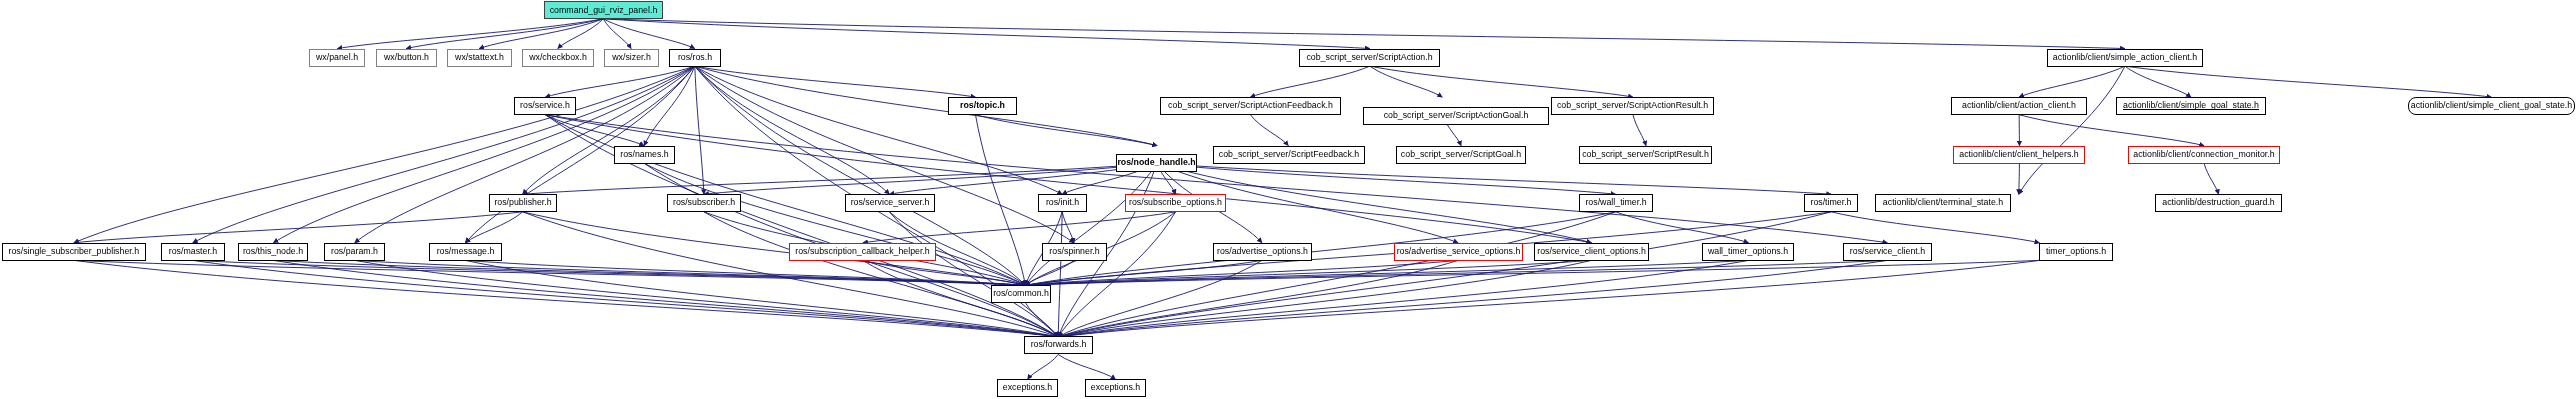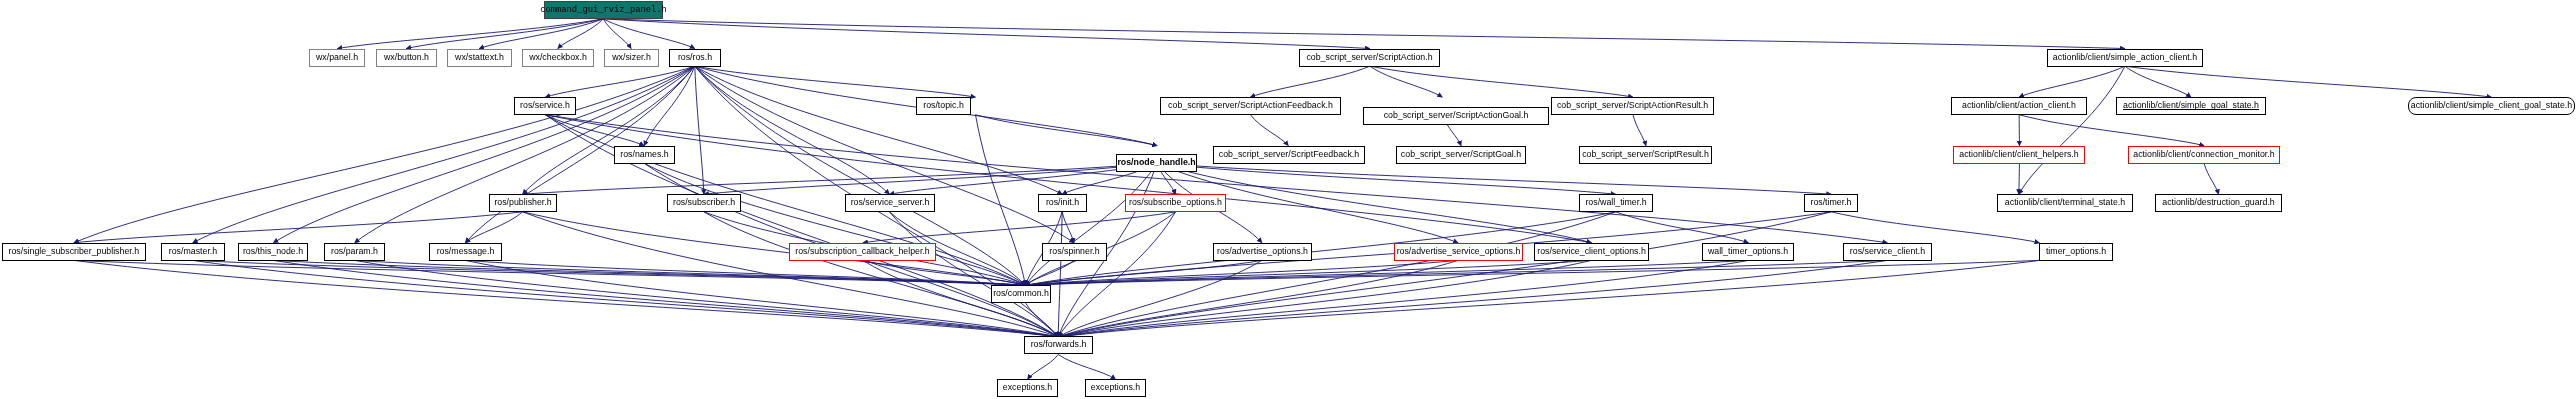"command_gui_rviz_panel.h" .node.root { background: #0f766e -> #5eead4; font-family: Liberation Mono, monospace -> none }
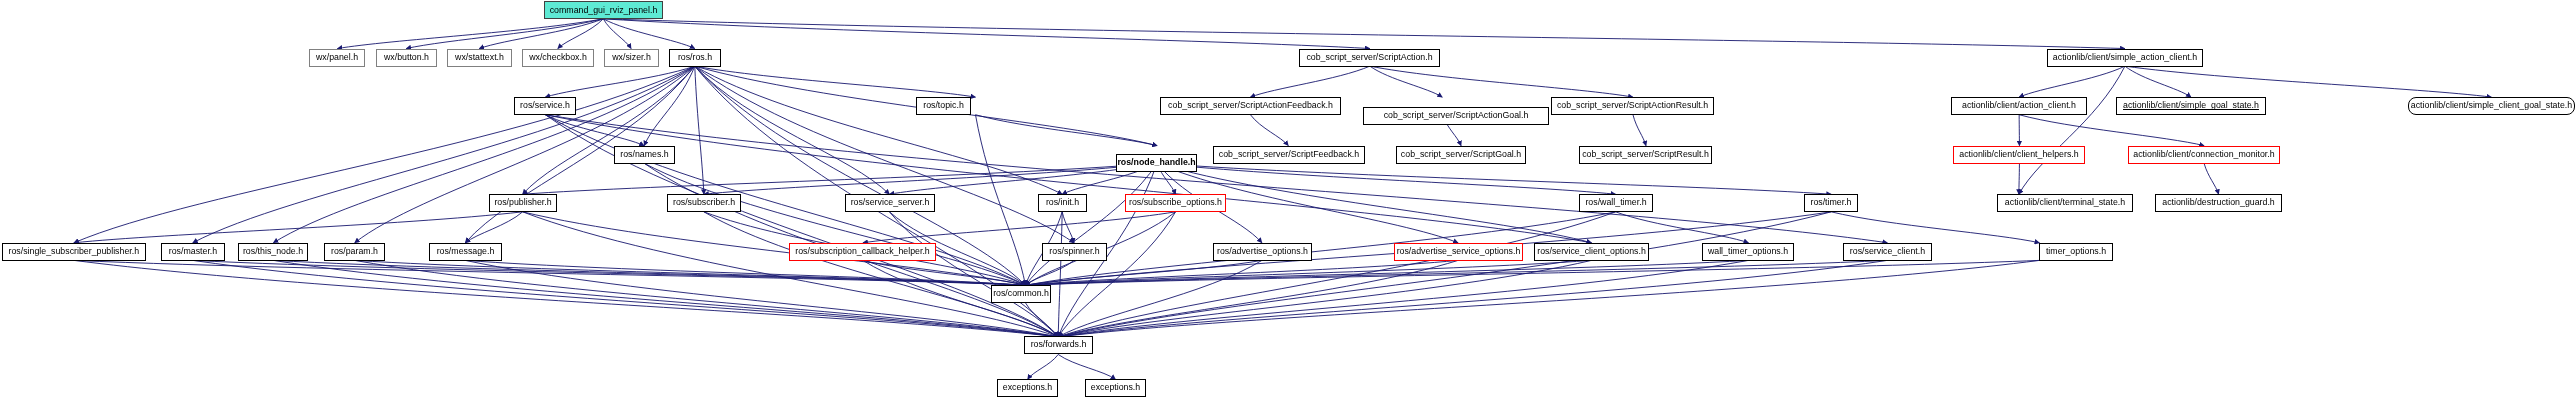"ros/topic.h" div.node { font-weight: none -> bold; left: 916px -> 948px; width: 55px -> 69px }
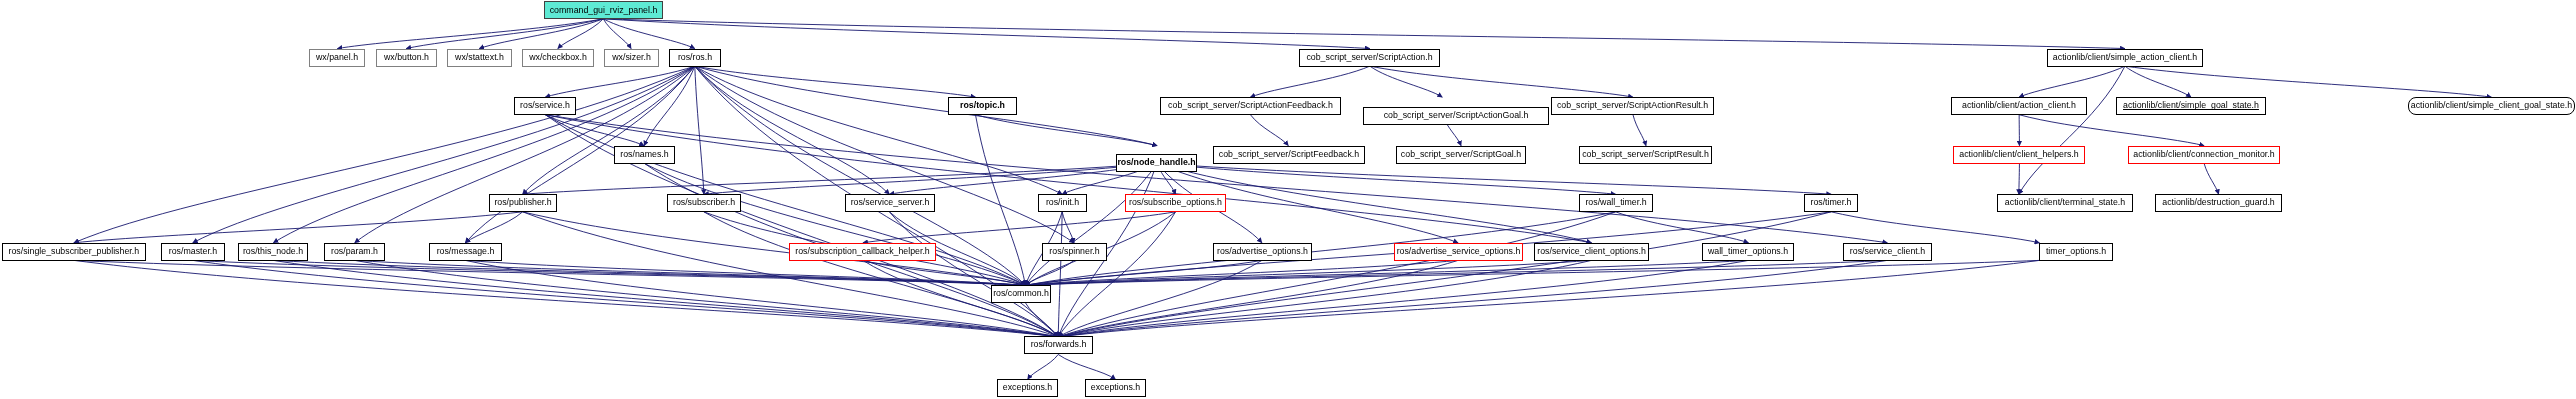"actionlib/client/terminal_state.h" div.node { left: 1997px -> 1875px }
